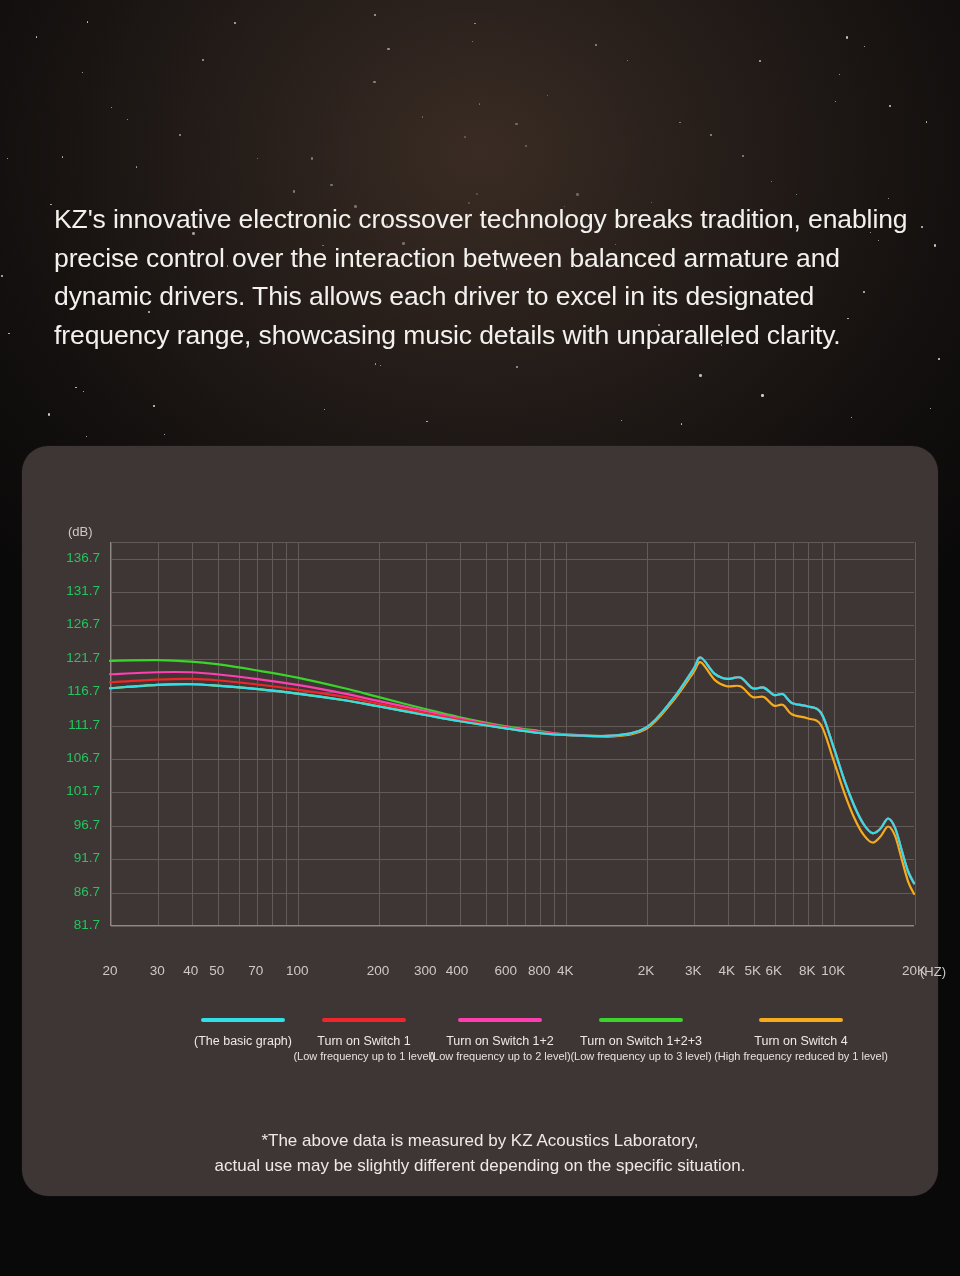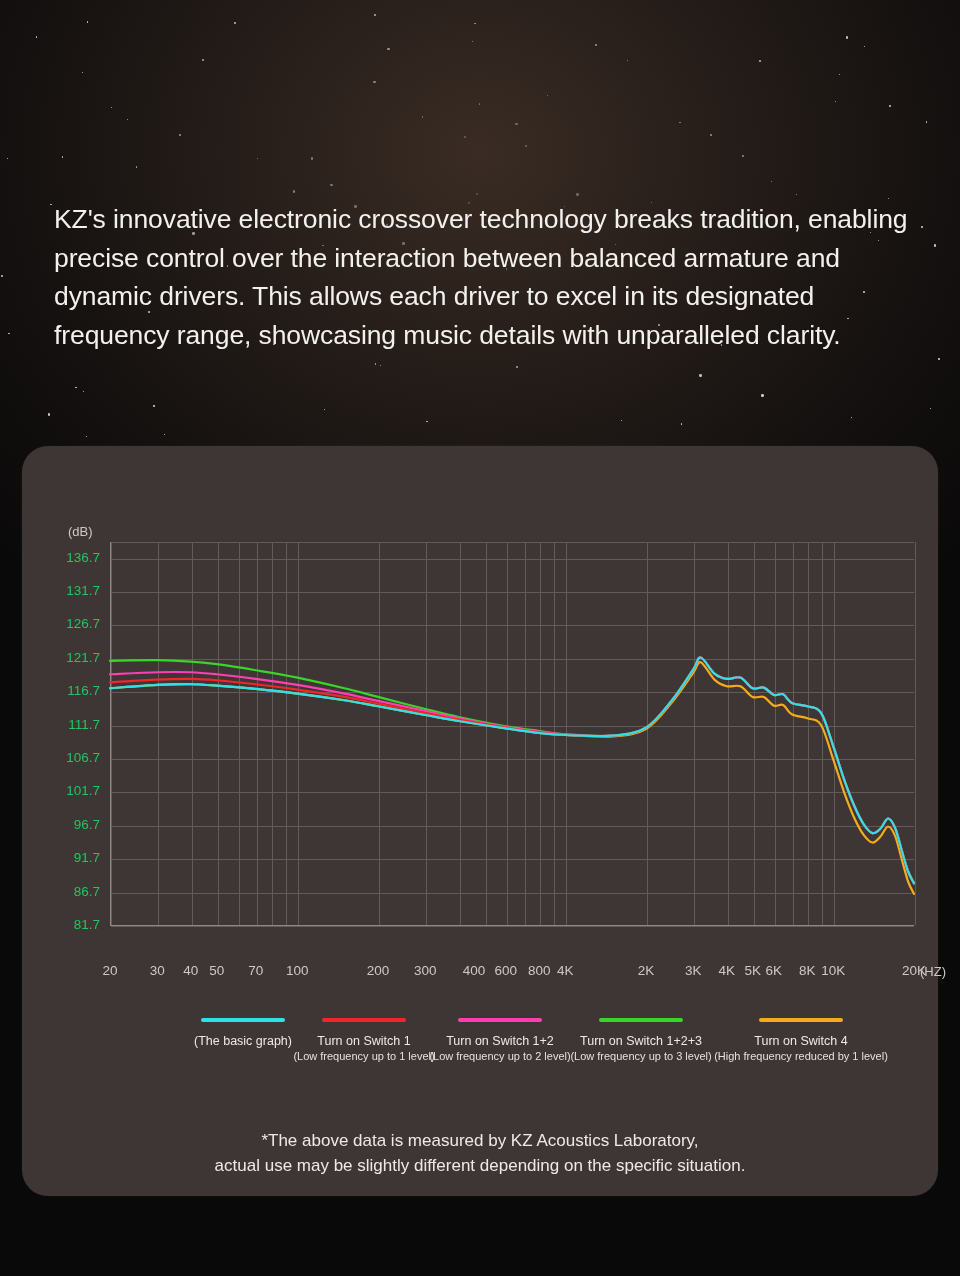"400" div.xlabel { left: 452px -> 435px }
